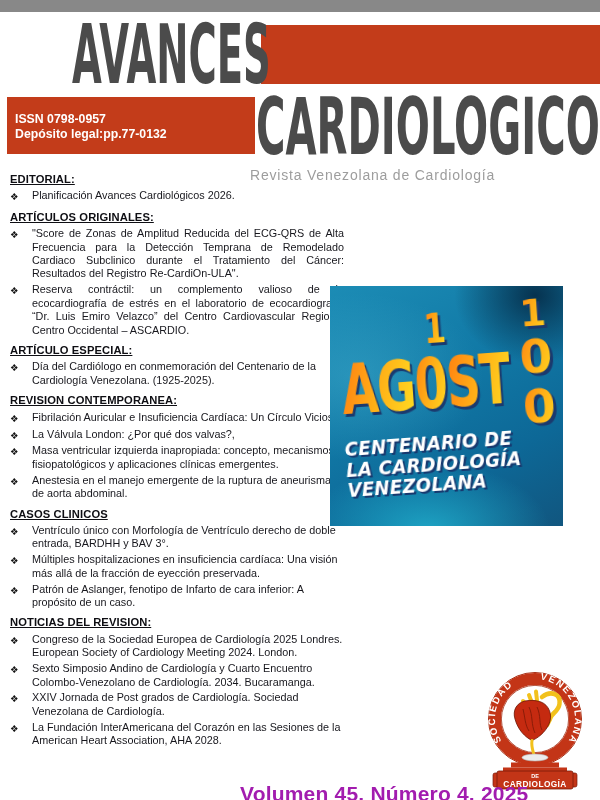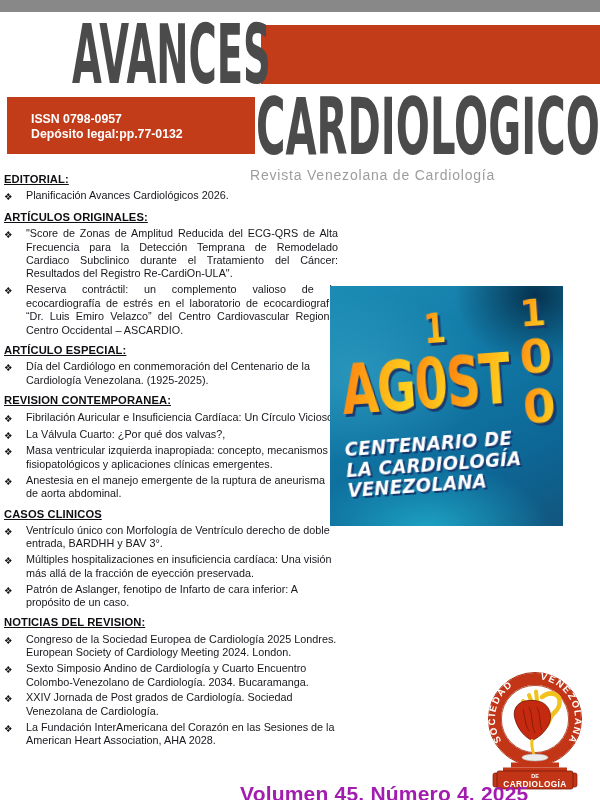"ISSN 0798-0957" .issn-bar { padding: 15px 0 0 24px -> 15px 0 0 8px }
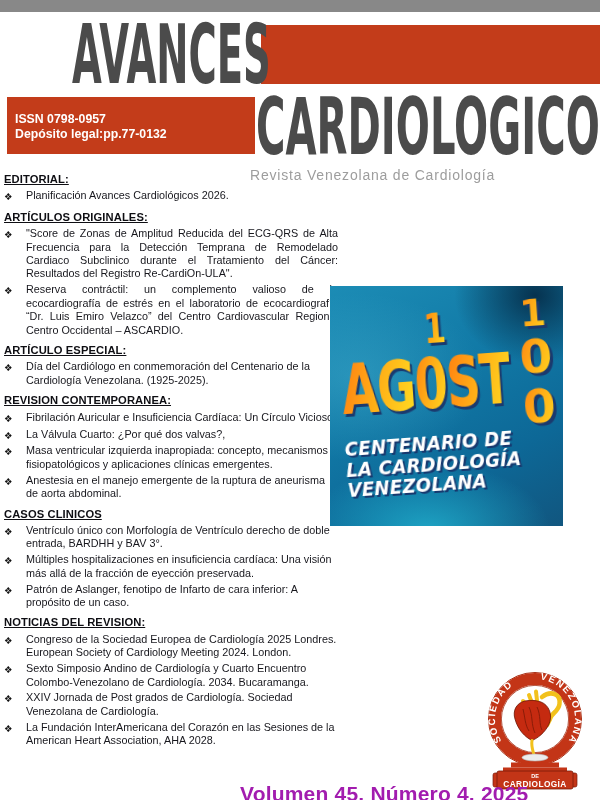"EDITORIAL:" .toc { left: 4px -> 10px }
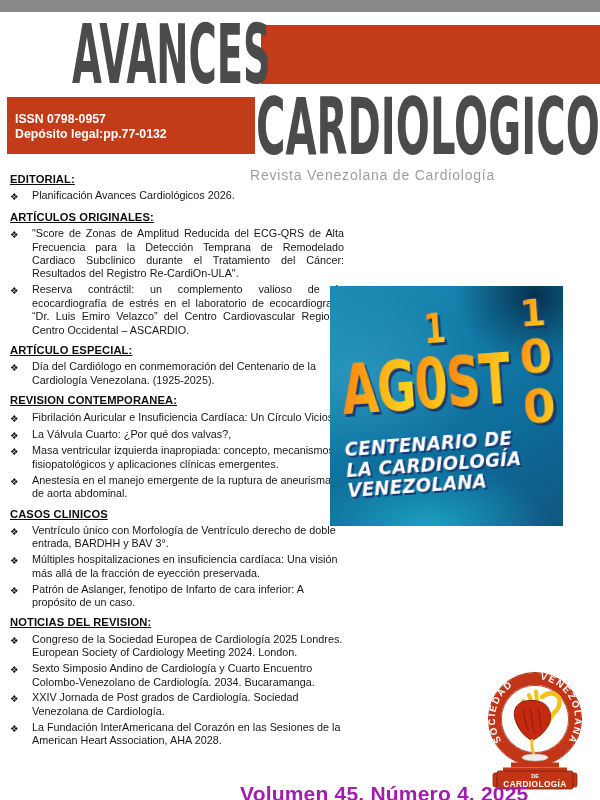"La Válvula Cuarto: ¿Por qué" span.itxt { text: Cuarto -> London }
